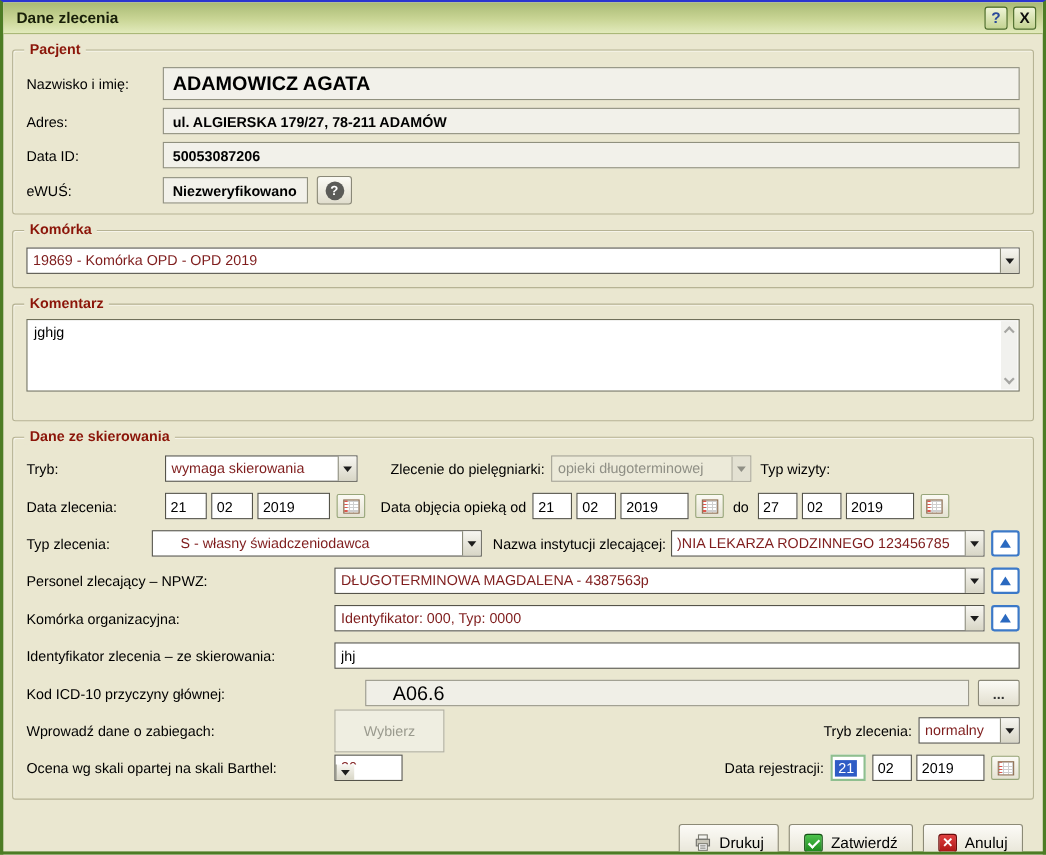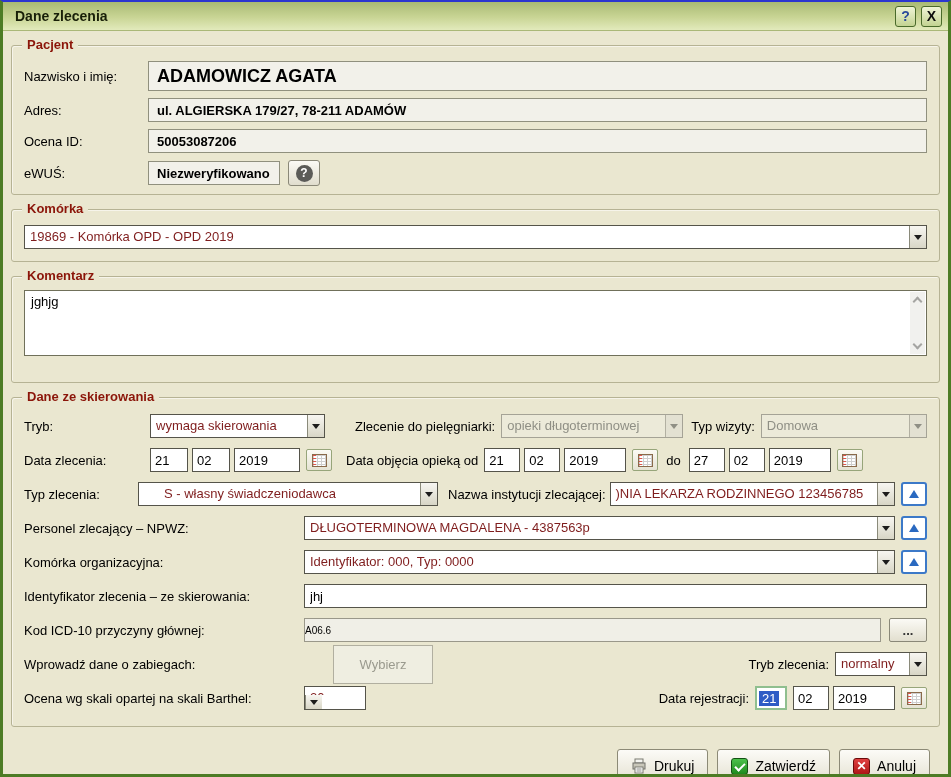"Ocena ID:" div.plabel { text: Ocena -> Data }
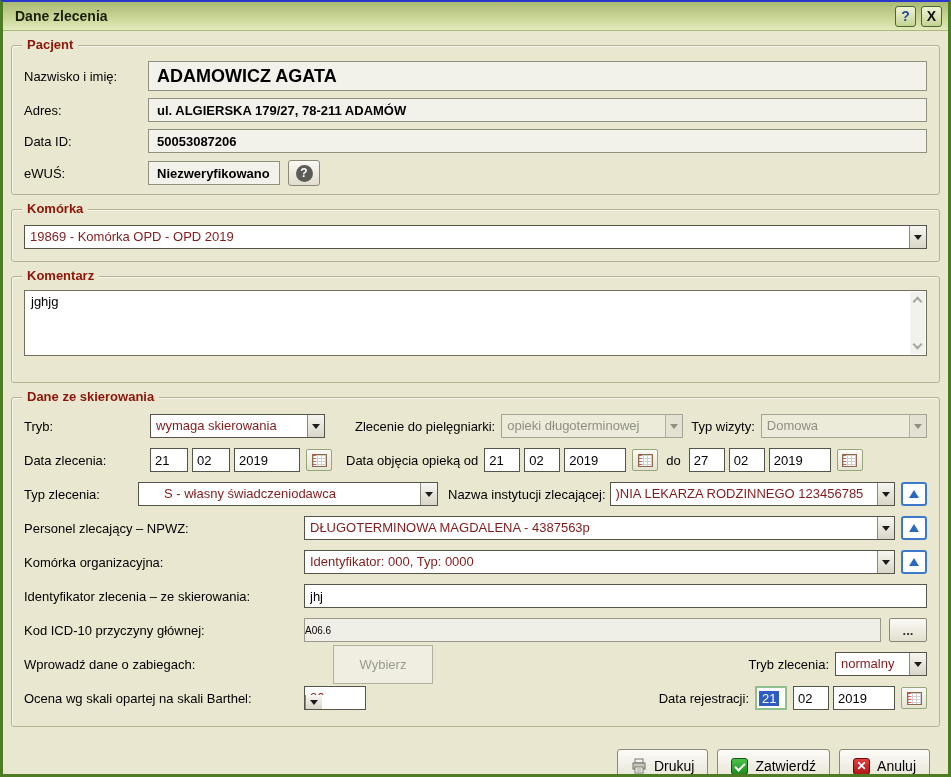"Domowa" div.combo { html: <div> <div>Domowa</div> <div> <div></div> </div> </div> -> none }
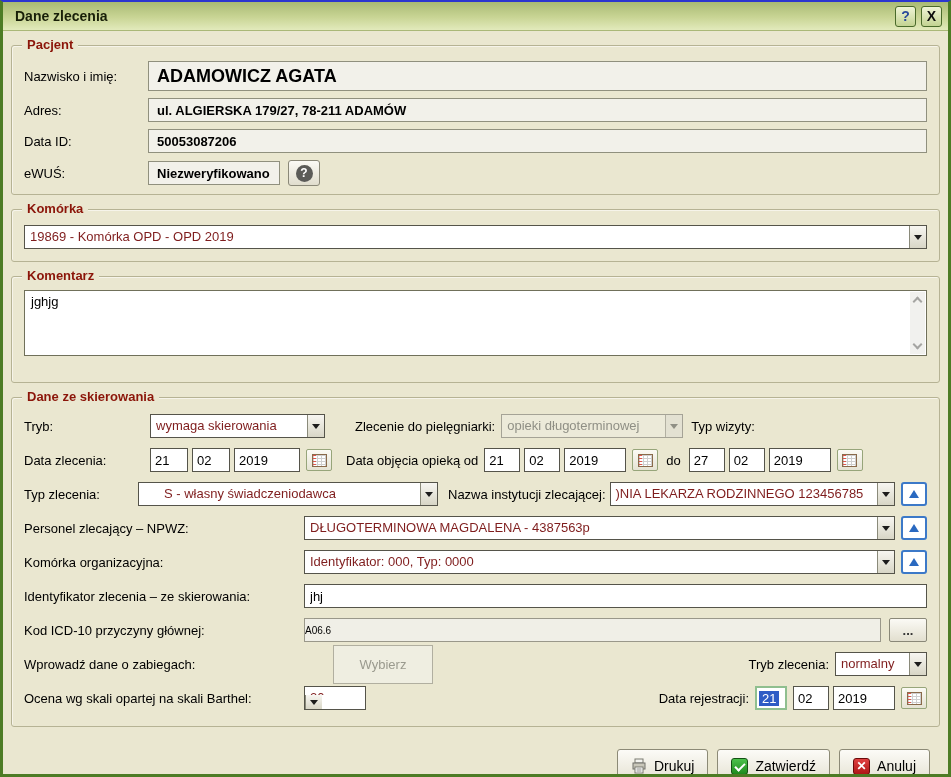"A06.6" .field-ro { font-size: 10px -> 18px; margin-left: none -> 28px; padding: 0 0 -> 0 24px }
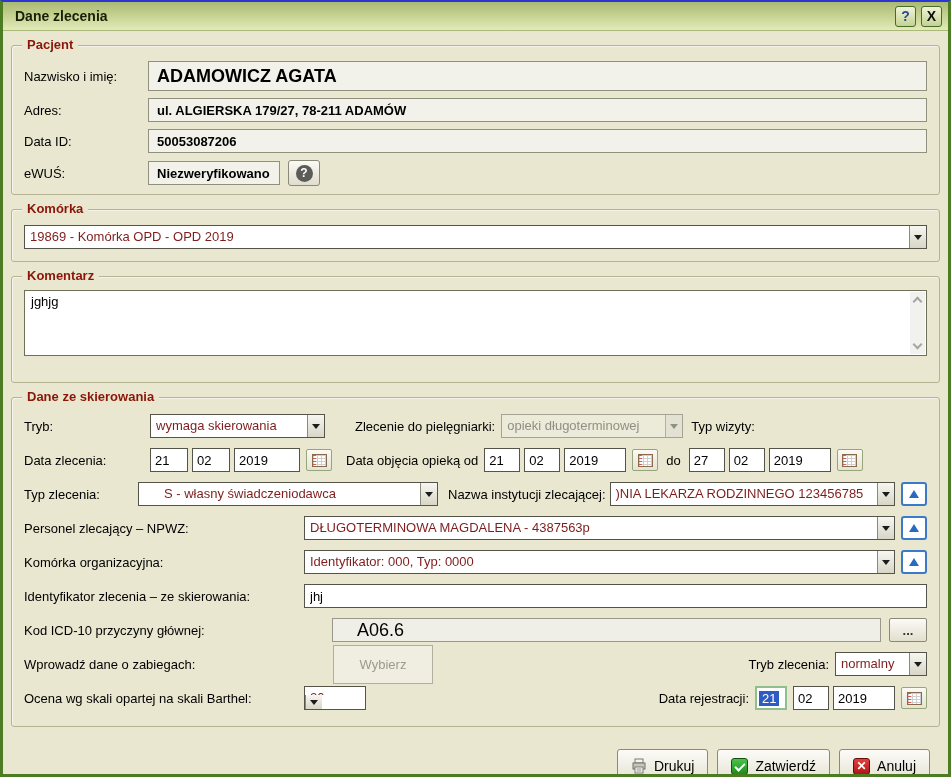"Wybierz" .btn-disabled { margin-left: 29px -> none }
